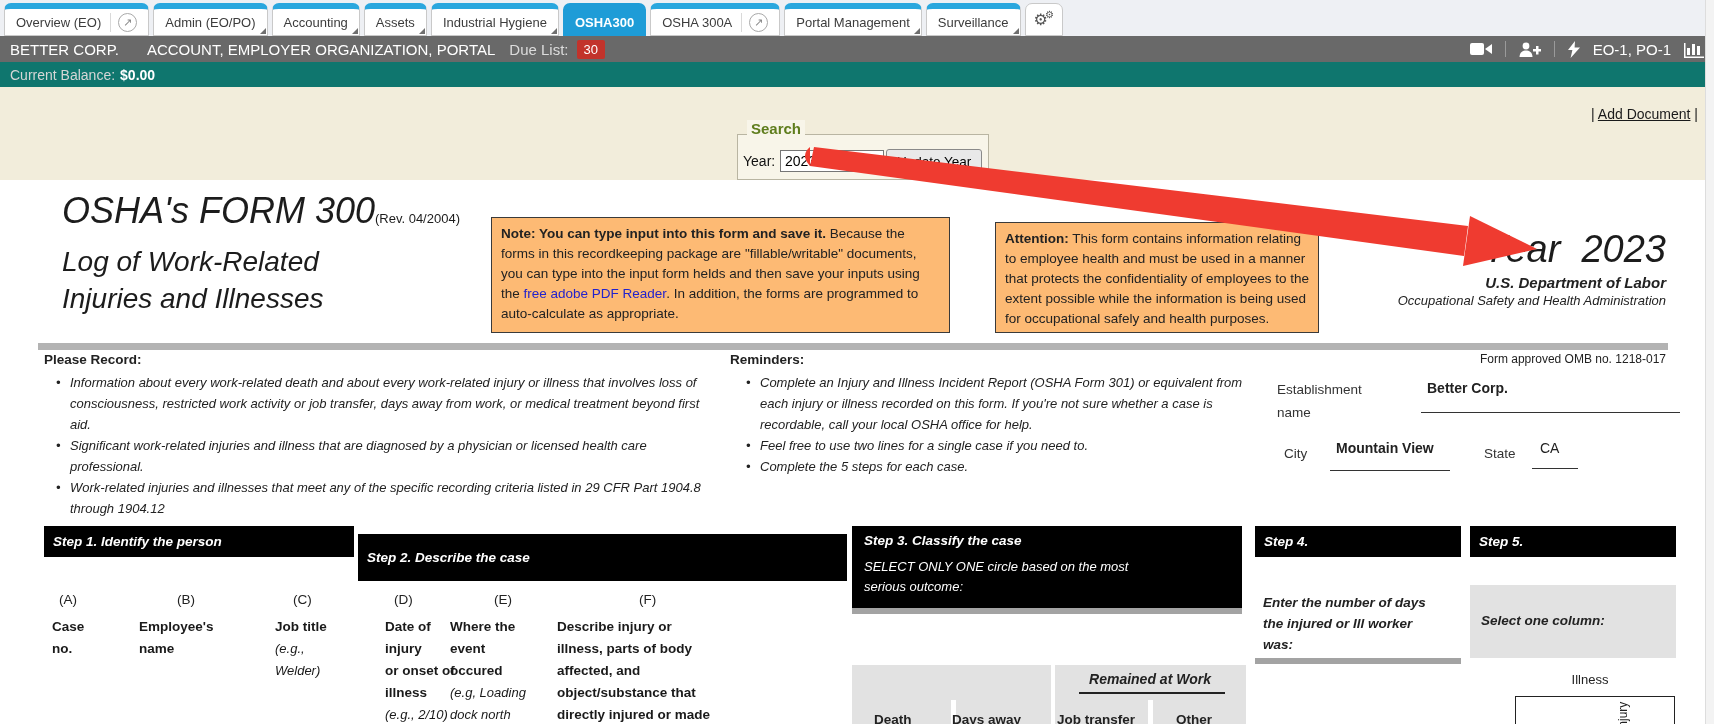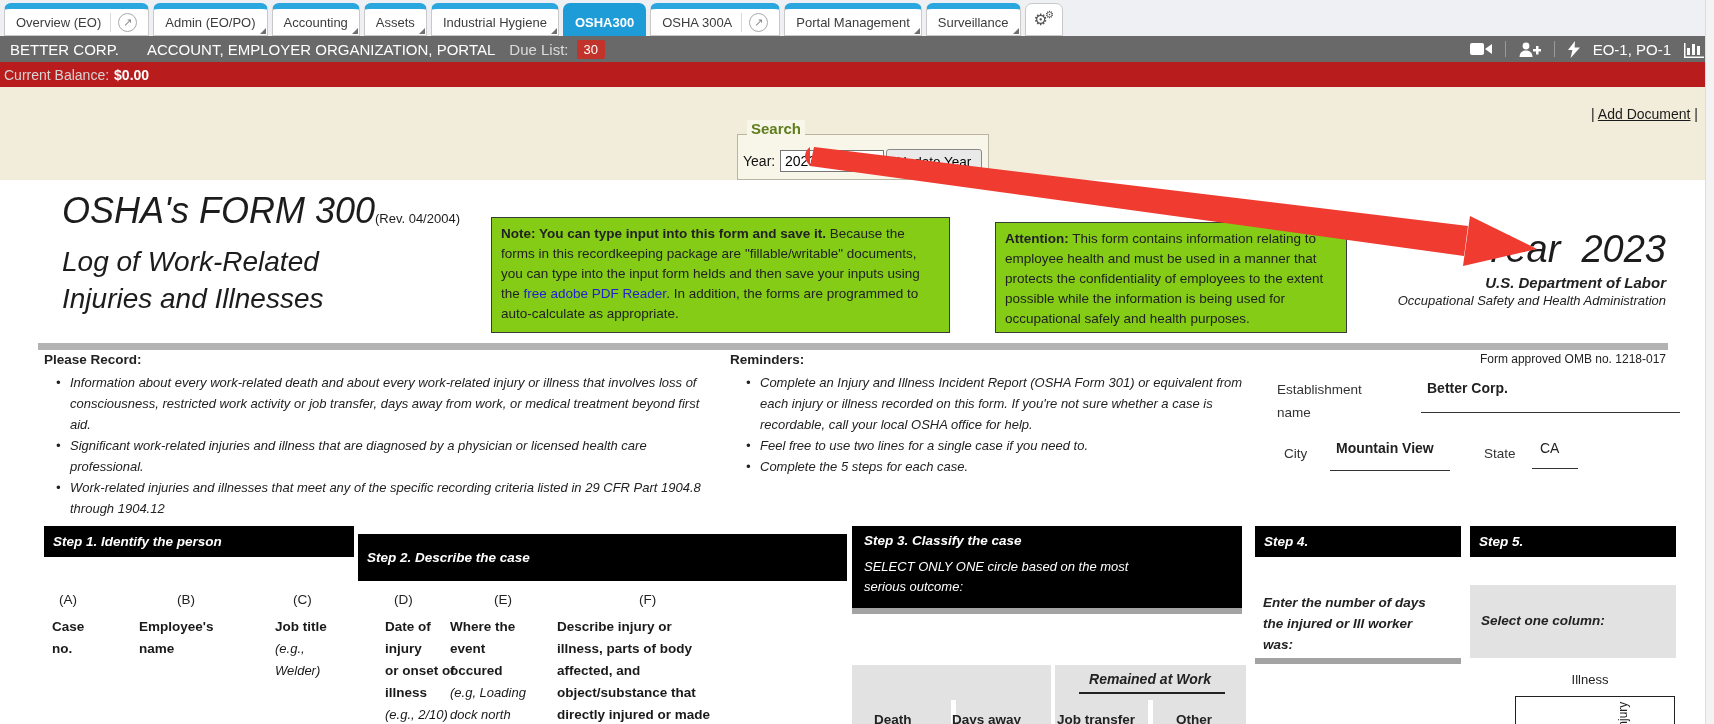"Current Balance:" .balbar { background: #b91c1c -> #0f766e; padding: 0 4px -> 0 10px }
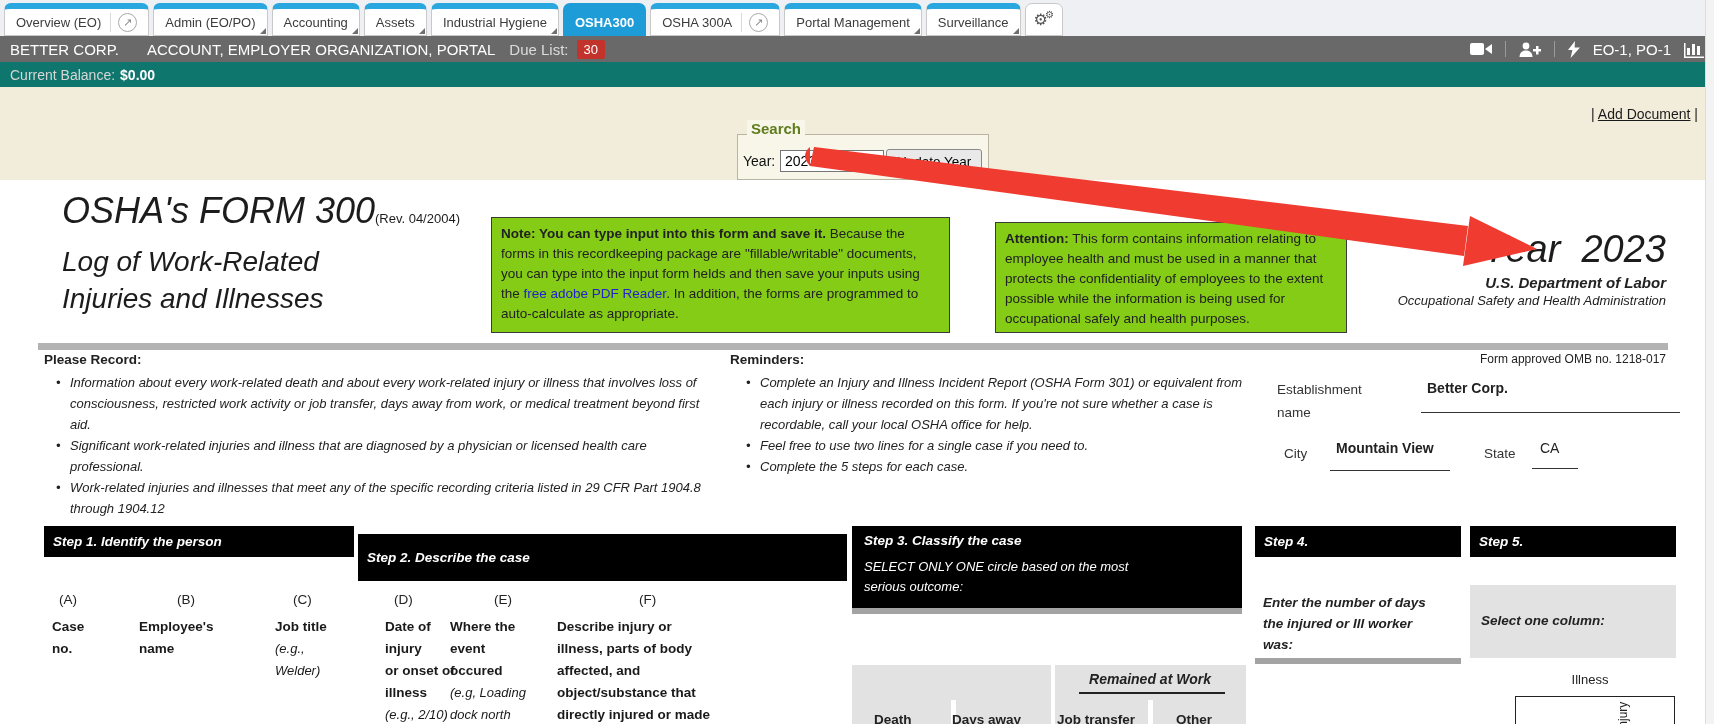"Note: You can type input" .bx { background: #84cc16 -> #fdba74 }
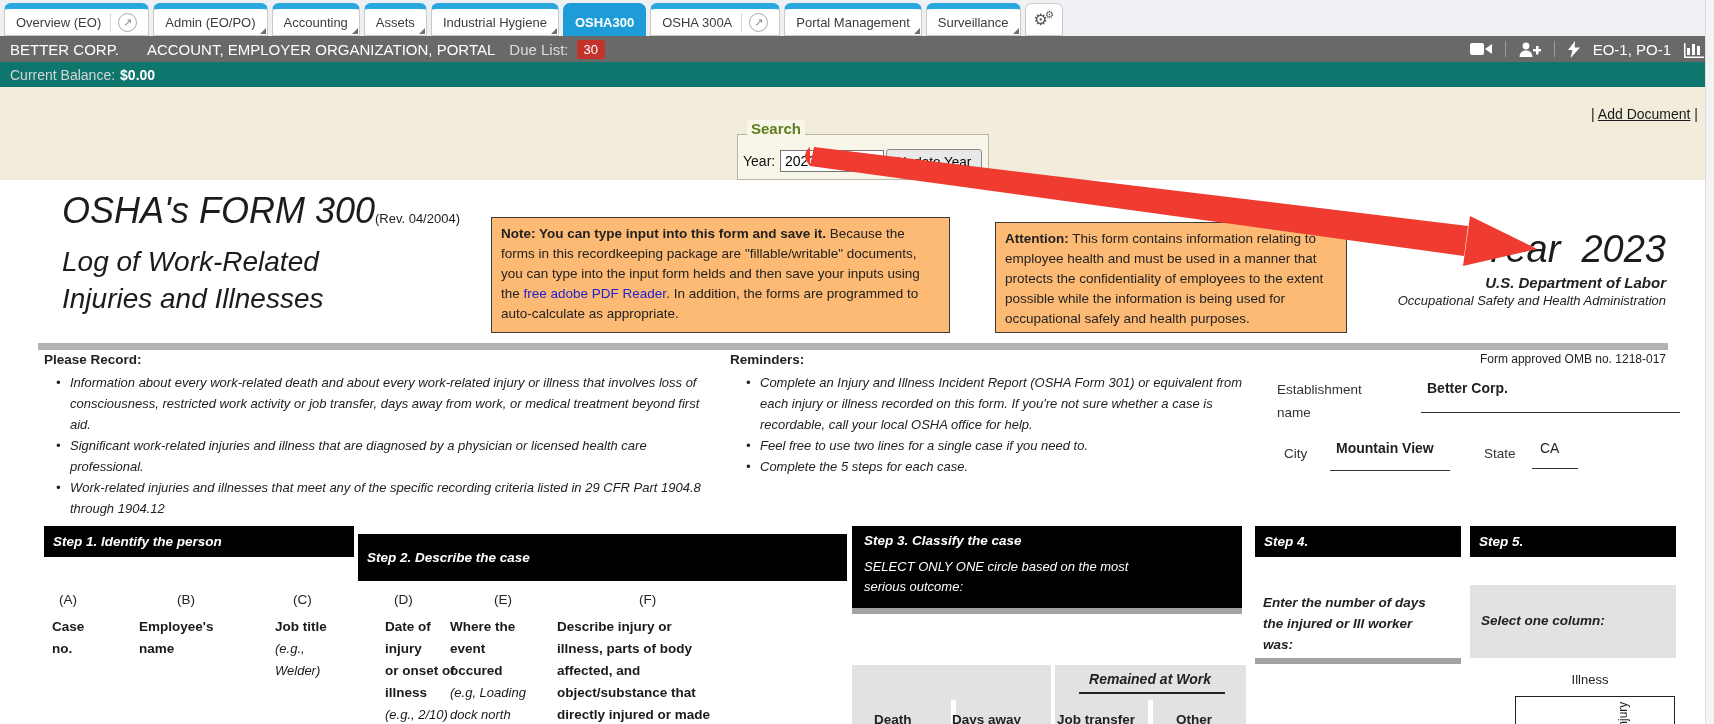"Attention: This form contains" div.bx { width: 352px -> 324px }
